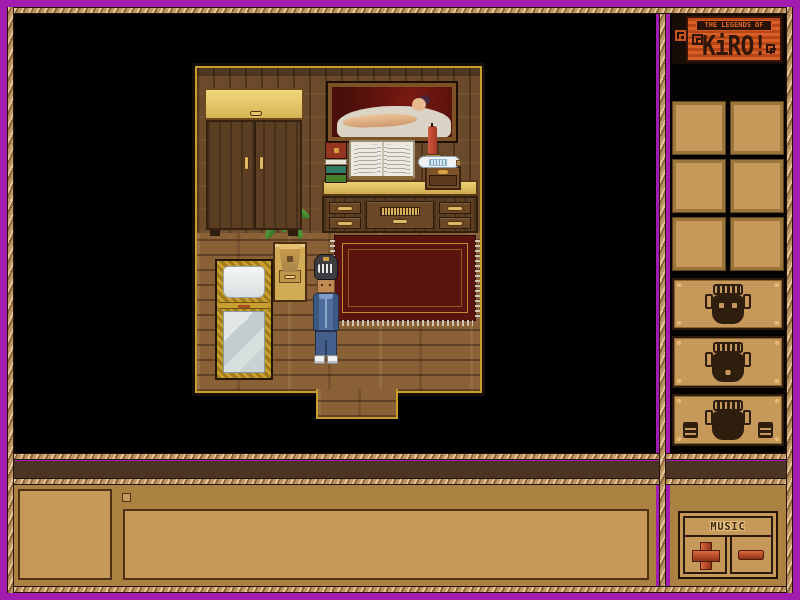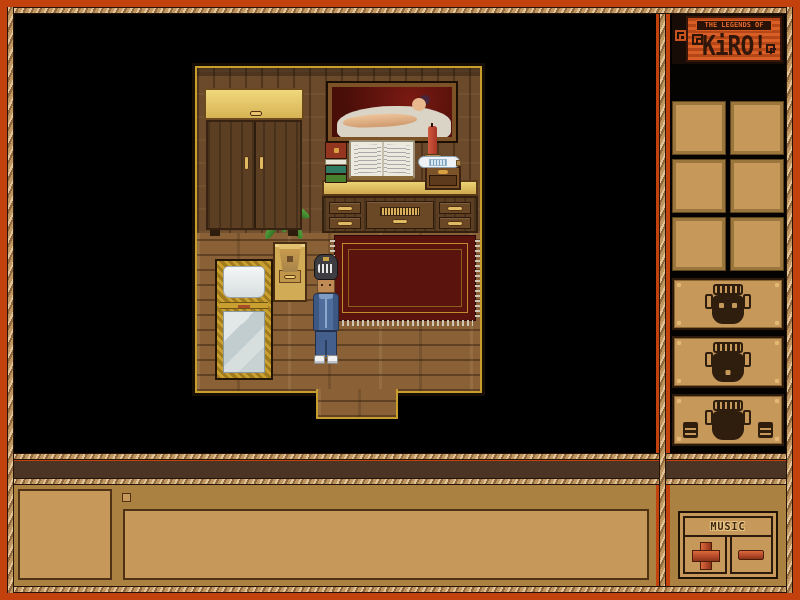"THE LEGENDS OF" .screen { background: #c2410c -> #a21caf }
